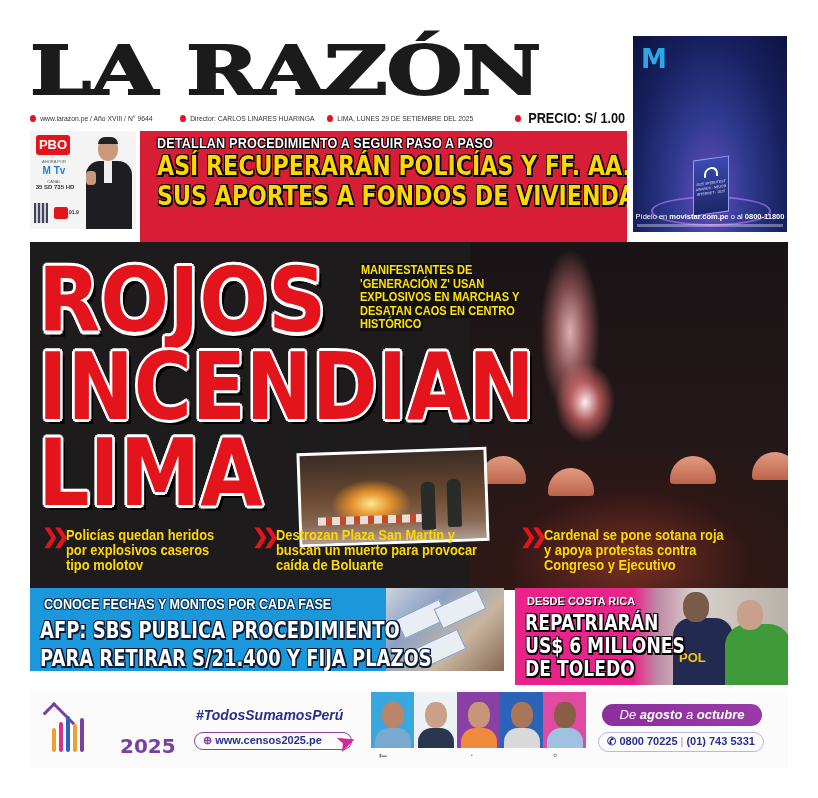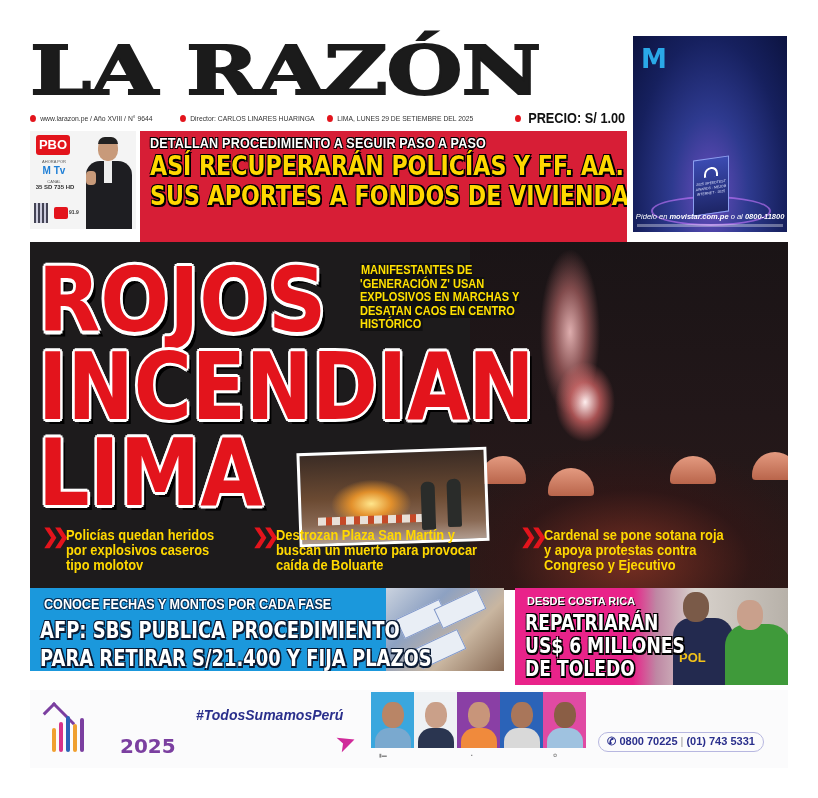"DETALLAN PROCEDIMIENTO A SEGUIR PASO" .promo-red { padding: 4px 10px -> 4px 17px }
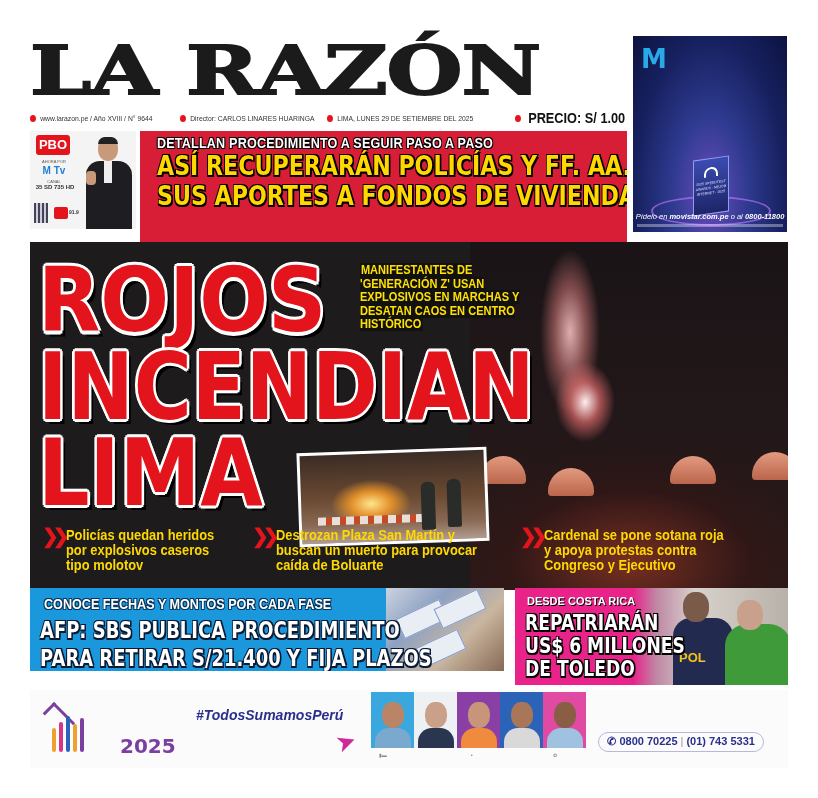"Pídelo en movistar.com.pe o al" .ad-movistar .cta { font-style: italic -> none }
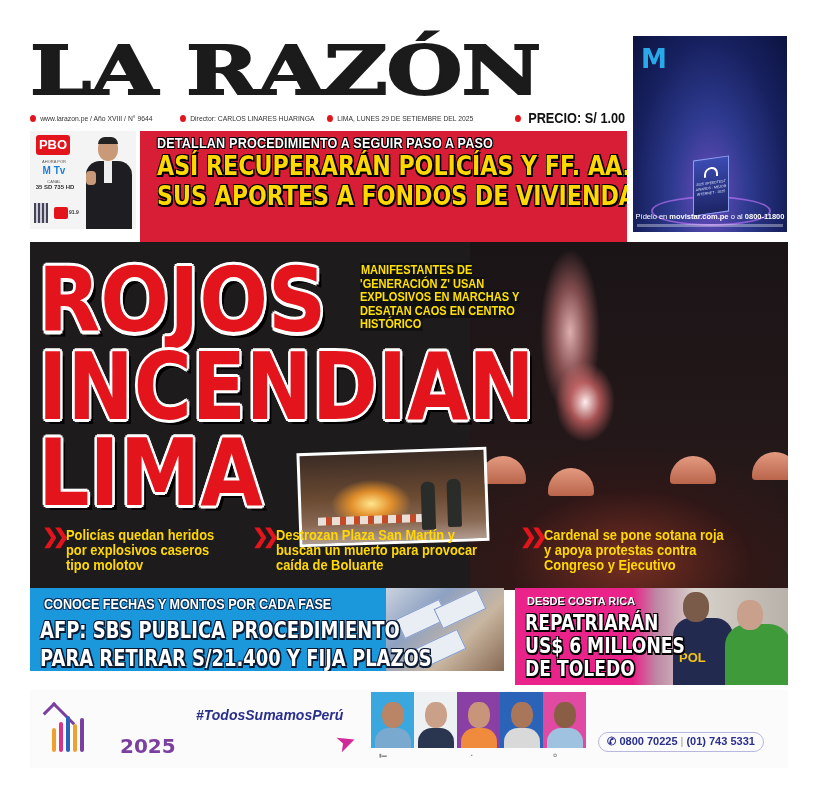"De agosto a octubre" div.censos-dates { html: none -> <div><span>De </span><b>agosto</b><span> a </span><b>octubre</b></div> }
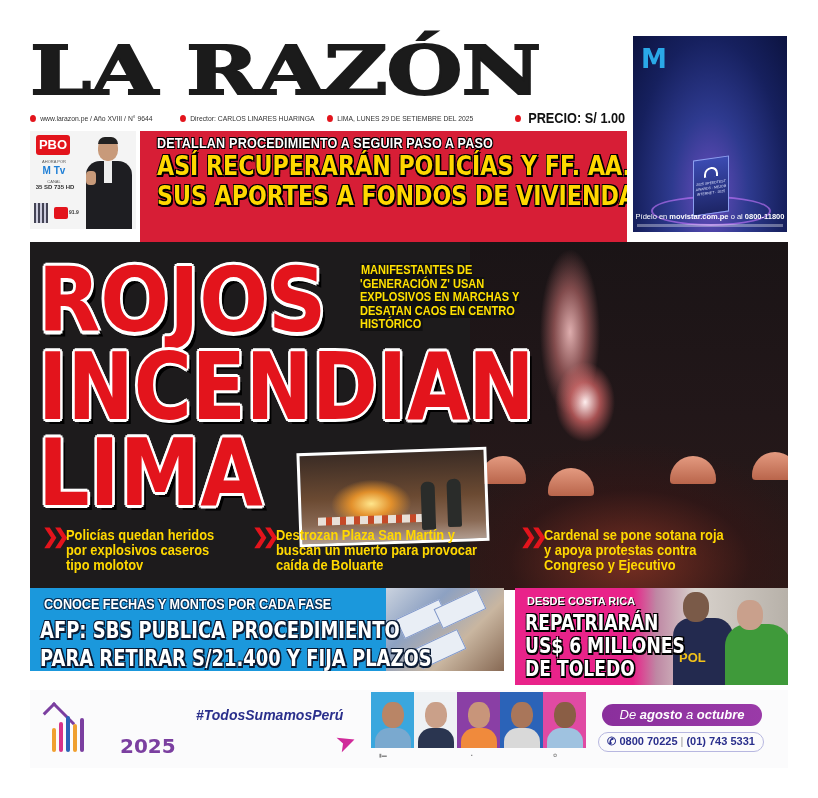"⊕ www.censos2025.pe" div.censos-url { html: none -> <div><span>⊕</span><span>www.censos2025.pe</span></div> }
